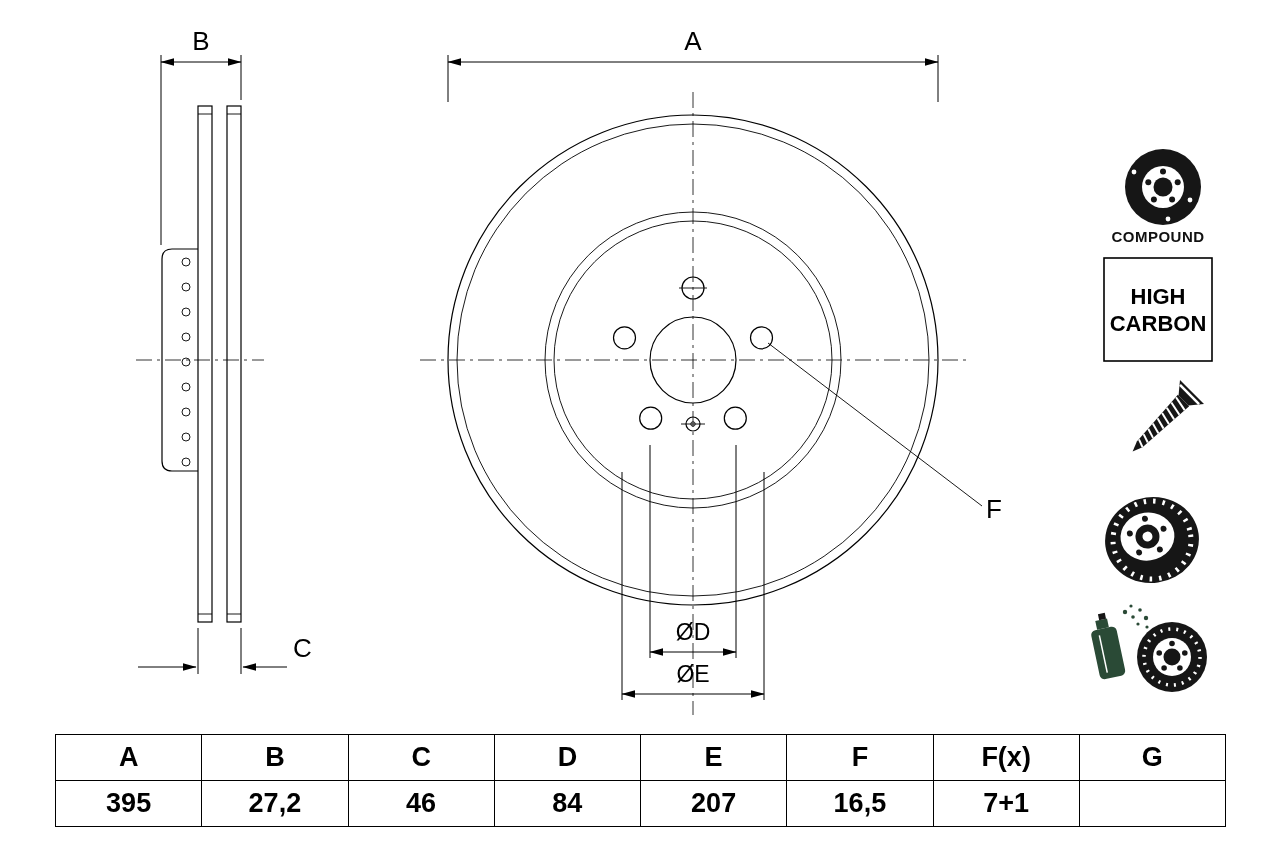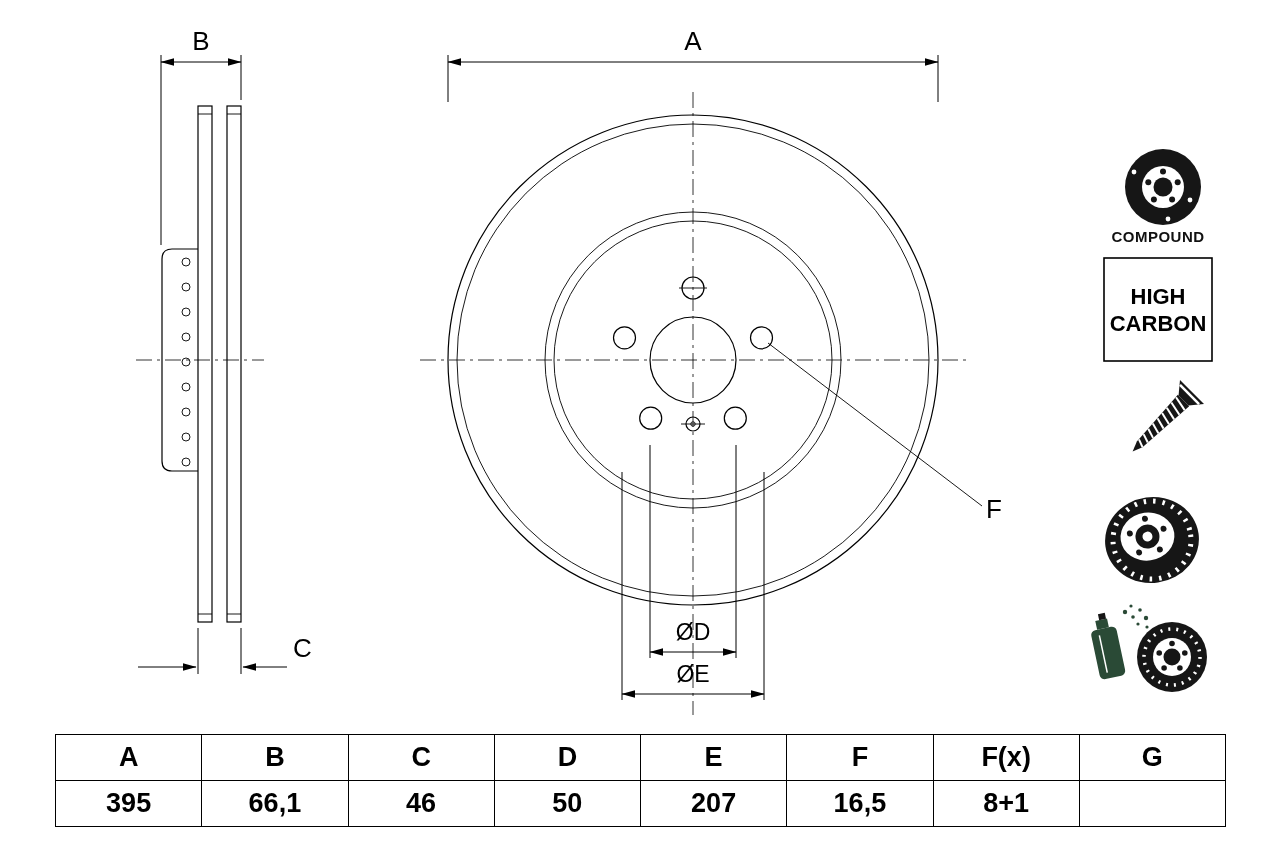"66,1" td { text: 66,1 -> 27,2 }
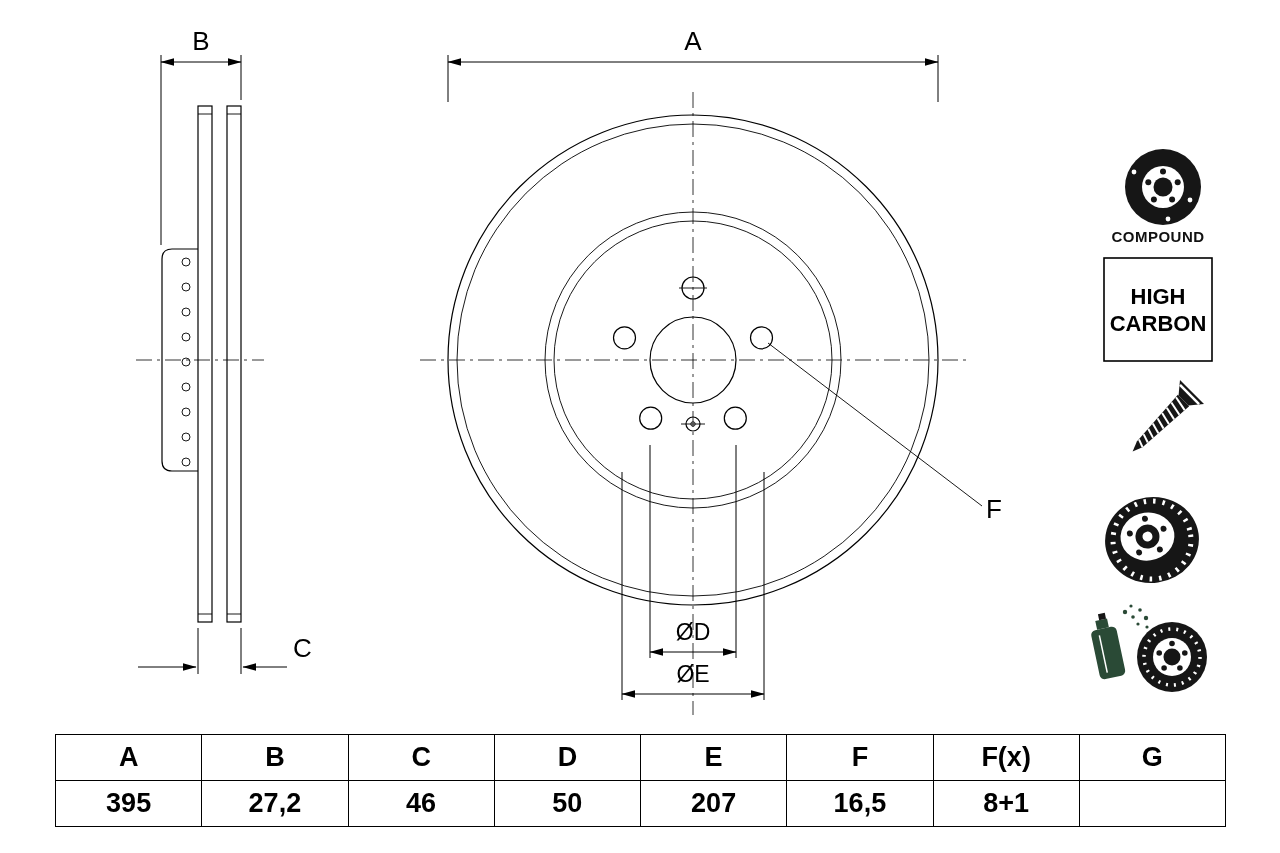"50" td { text: 50 -> 84 }
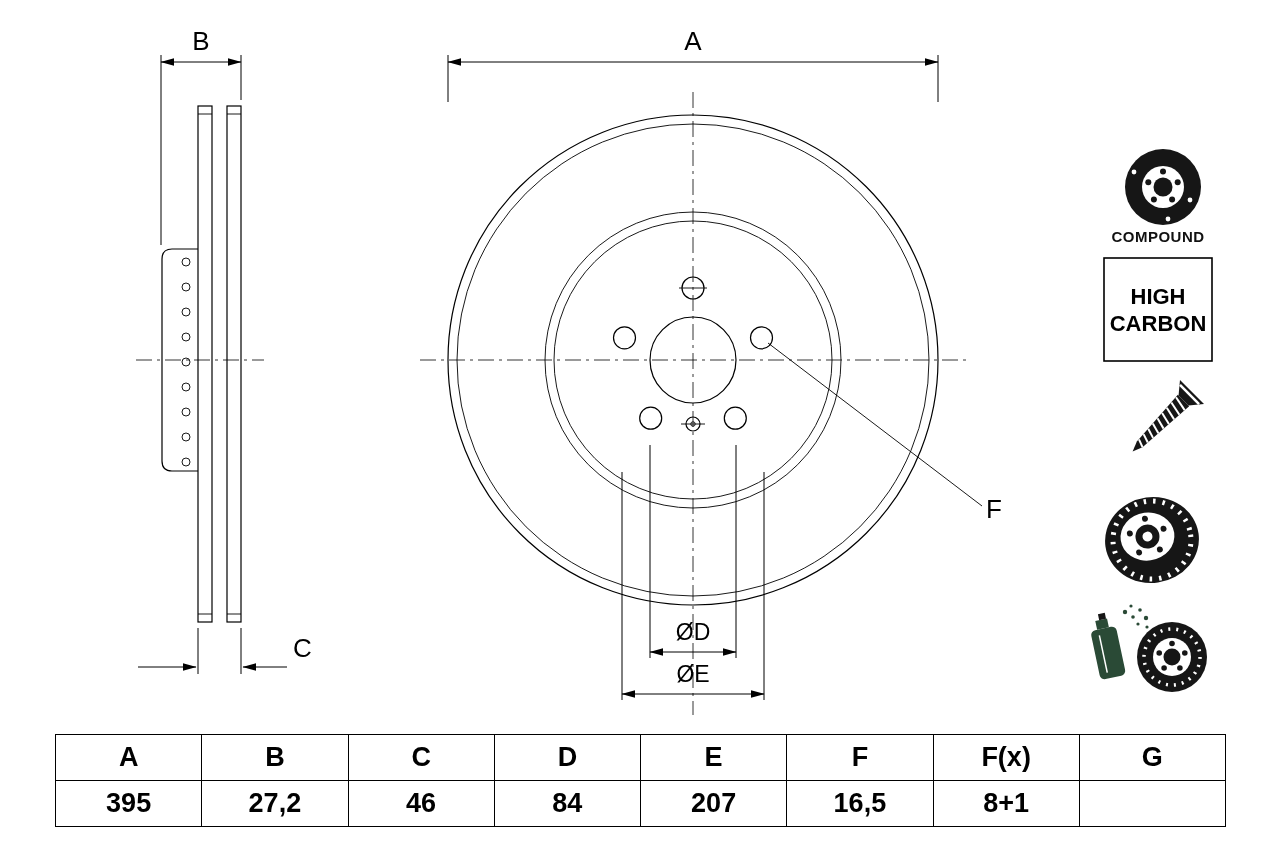"8+1" td { text: 8+1 -> 7+1 }
